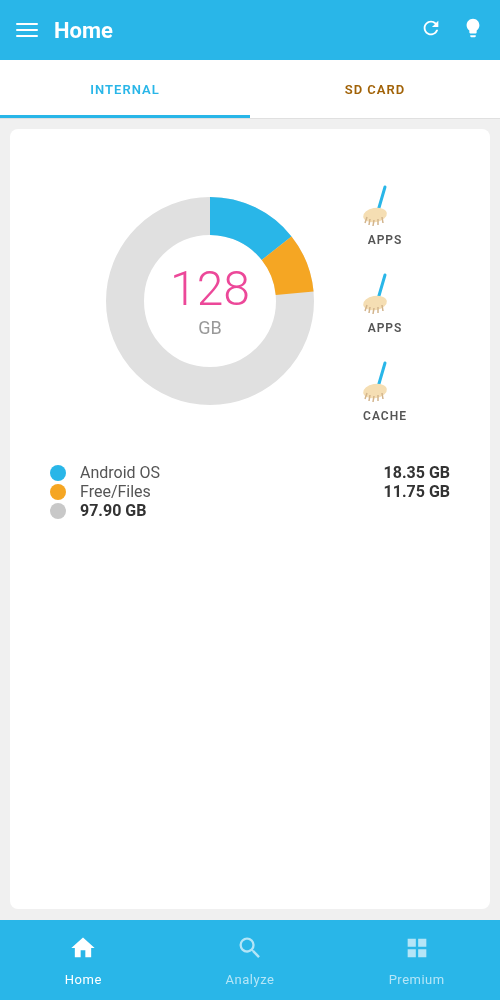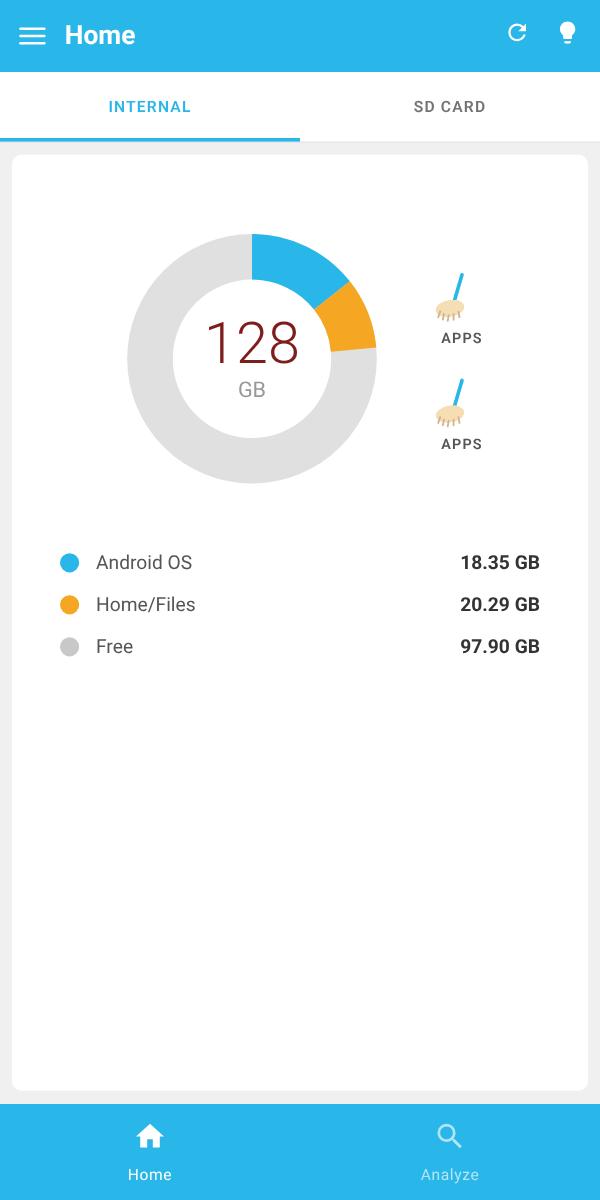"SD CARD" .tab { color: #737373 -> #a16207 }
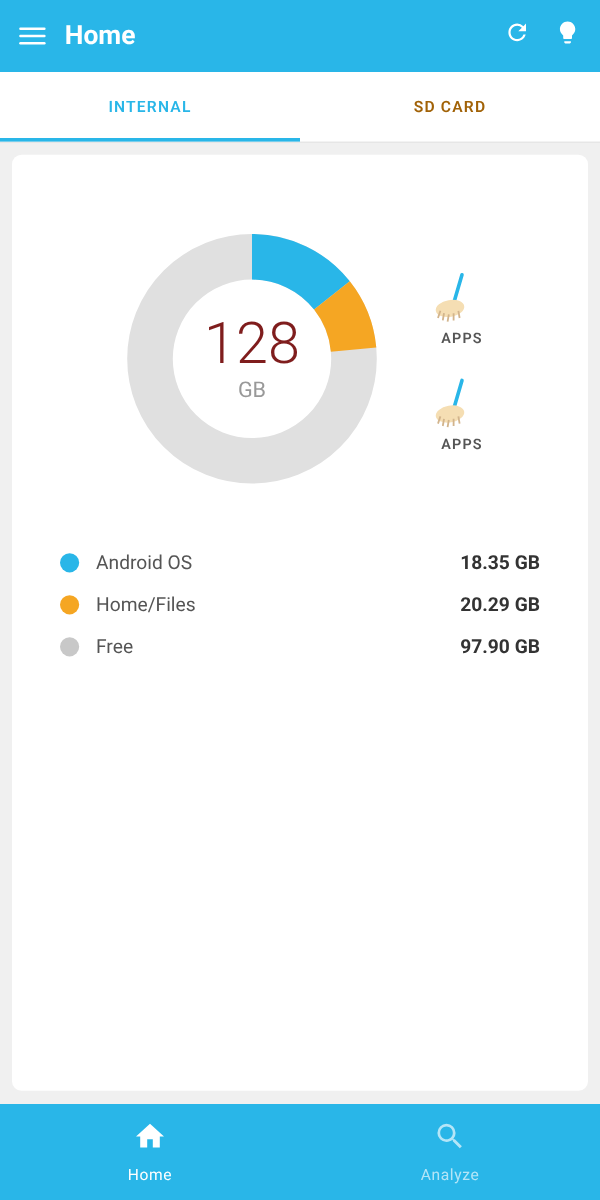"128" .donut-center .value { color: #7f1d1d -> #ec4899 }
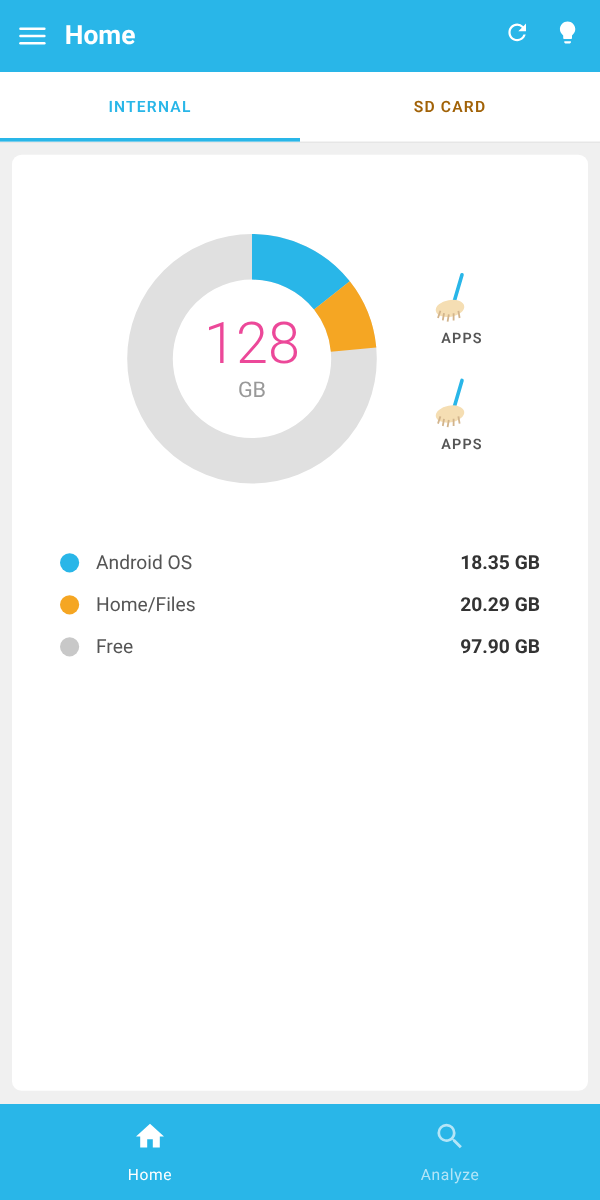"CACHE" div.side-icon-item { html: none -> <div> <svg> <line></line> <ellipse></ellipse> <line></line> <line></line> <line></line> <line></line> <line></line> </svg> <span>CACHE</span> </div> }
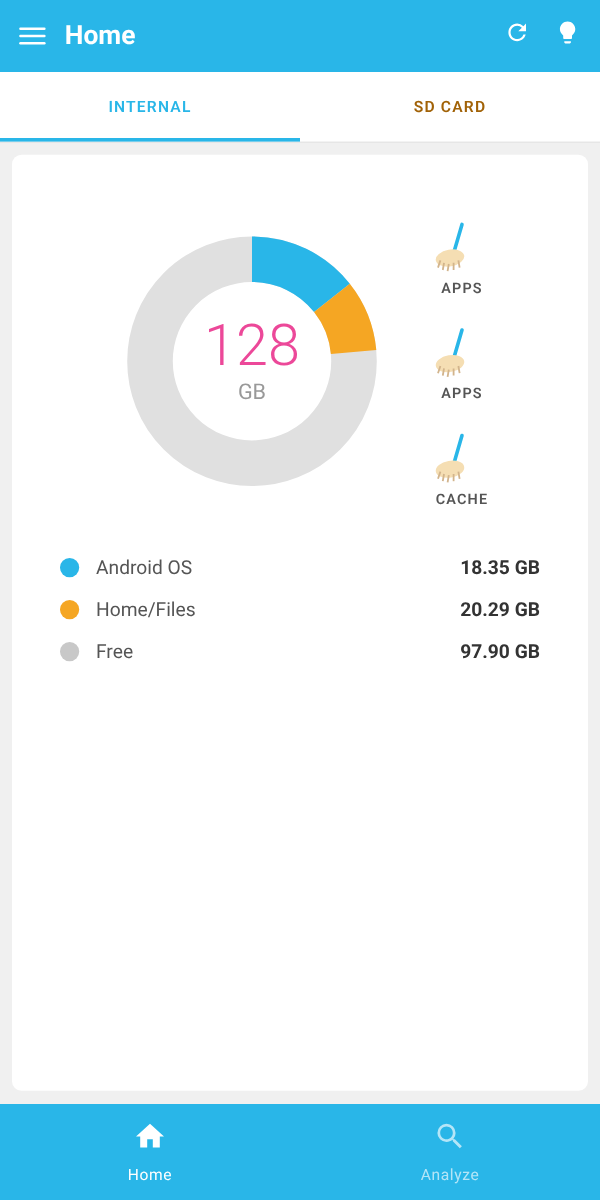"Android OS" .legend { gap: 16px -> none }
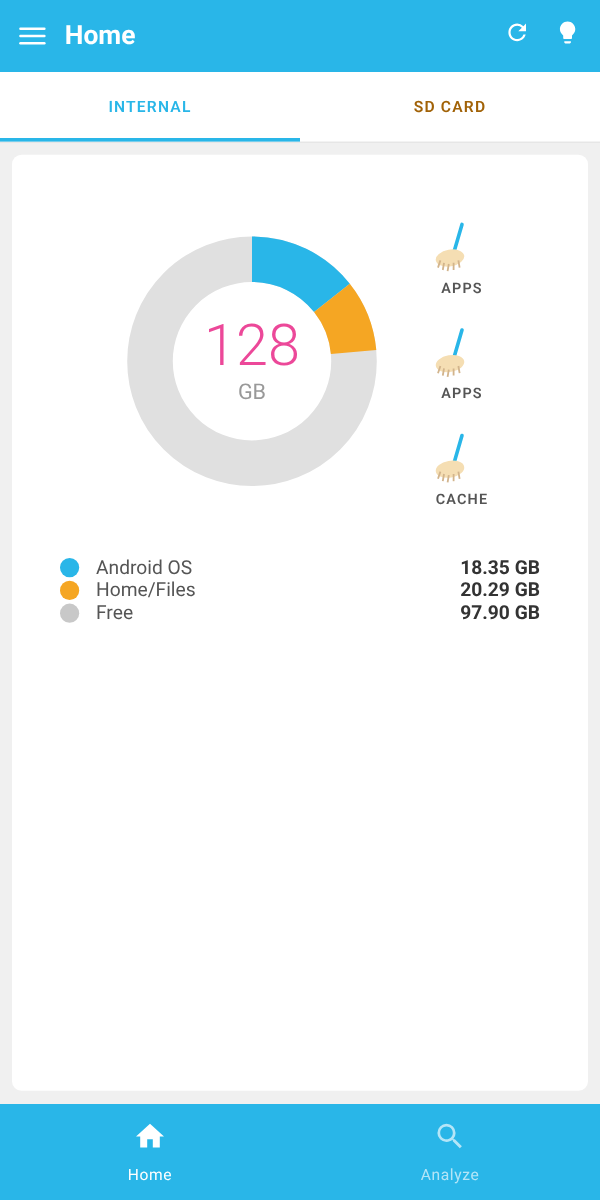"Home/Files" span.legend-text { text: Home/Files -> Free/Files }
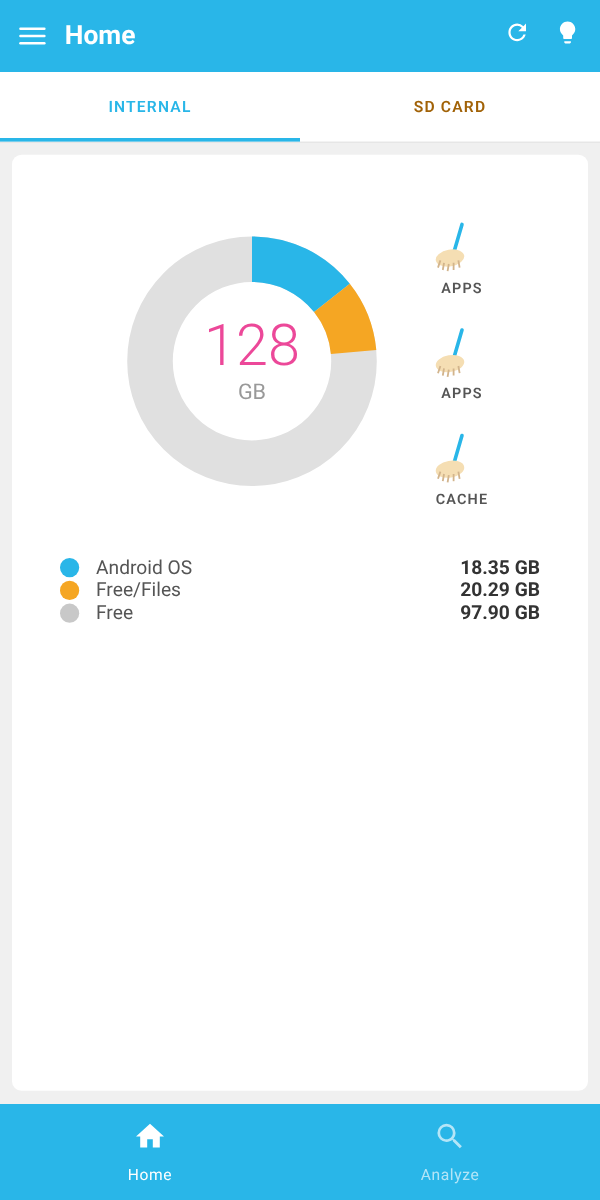"20.29 GB" span.legend-value { text: 20.29 -> 11.75 }
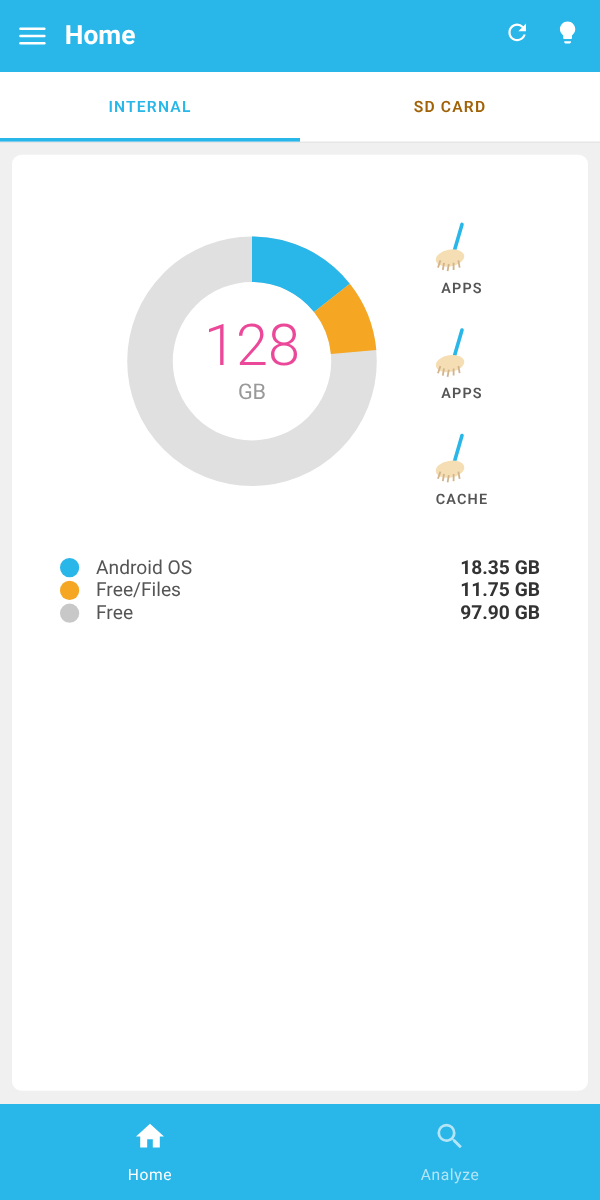"Free" span.legend-text { html: <span>Free</span> -> none }
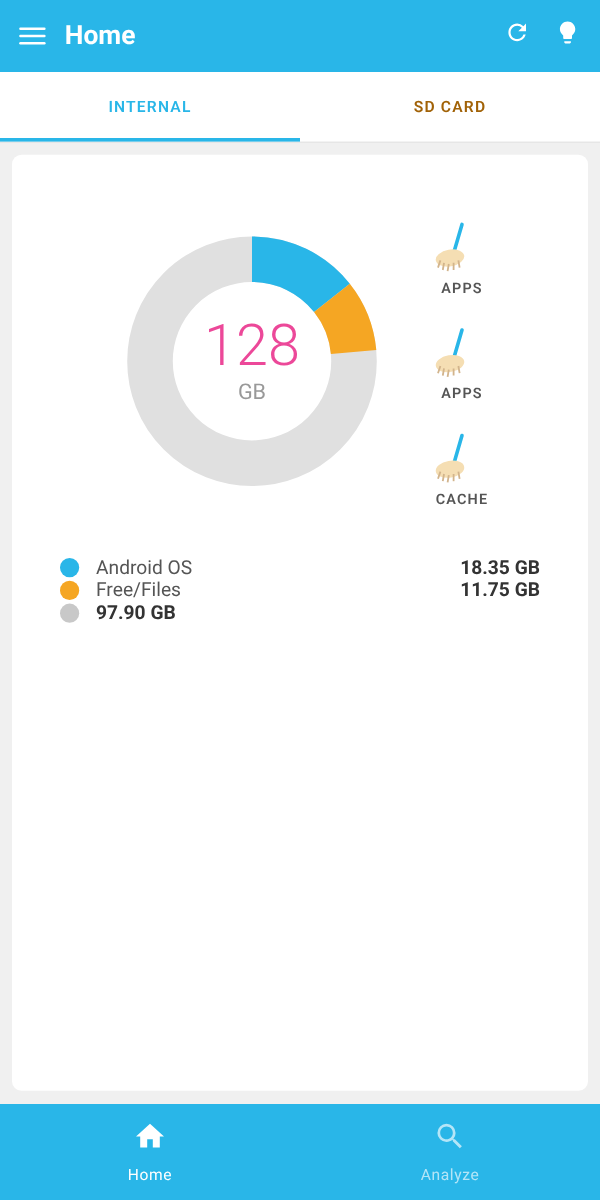"Premium" div.nav-item { html: none -> <div> <span> <svg> <path></path> </svg> </span> <span>Premium</span> </div> }
